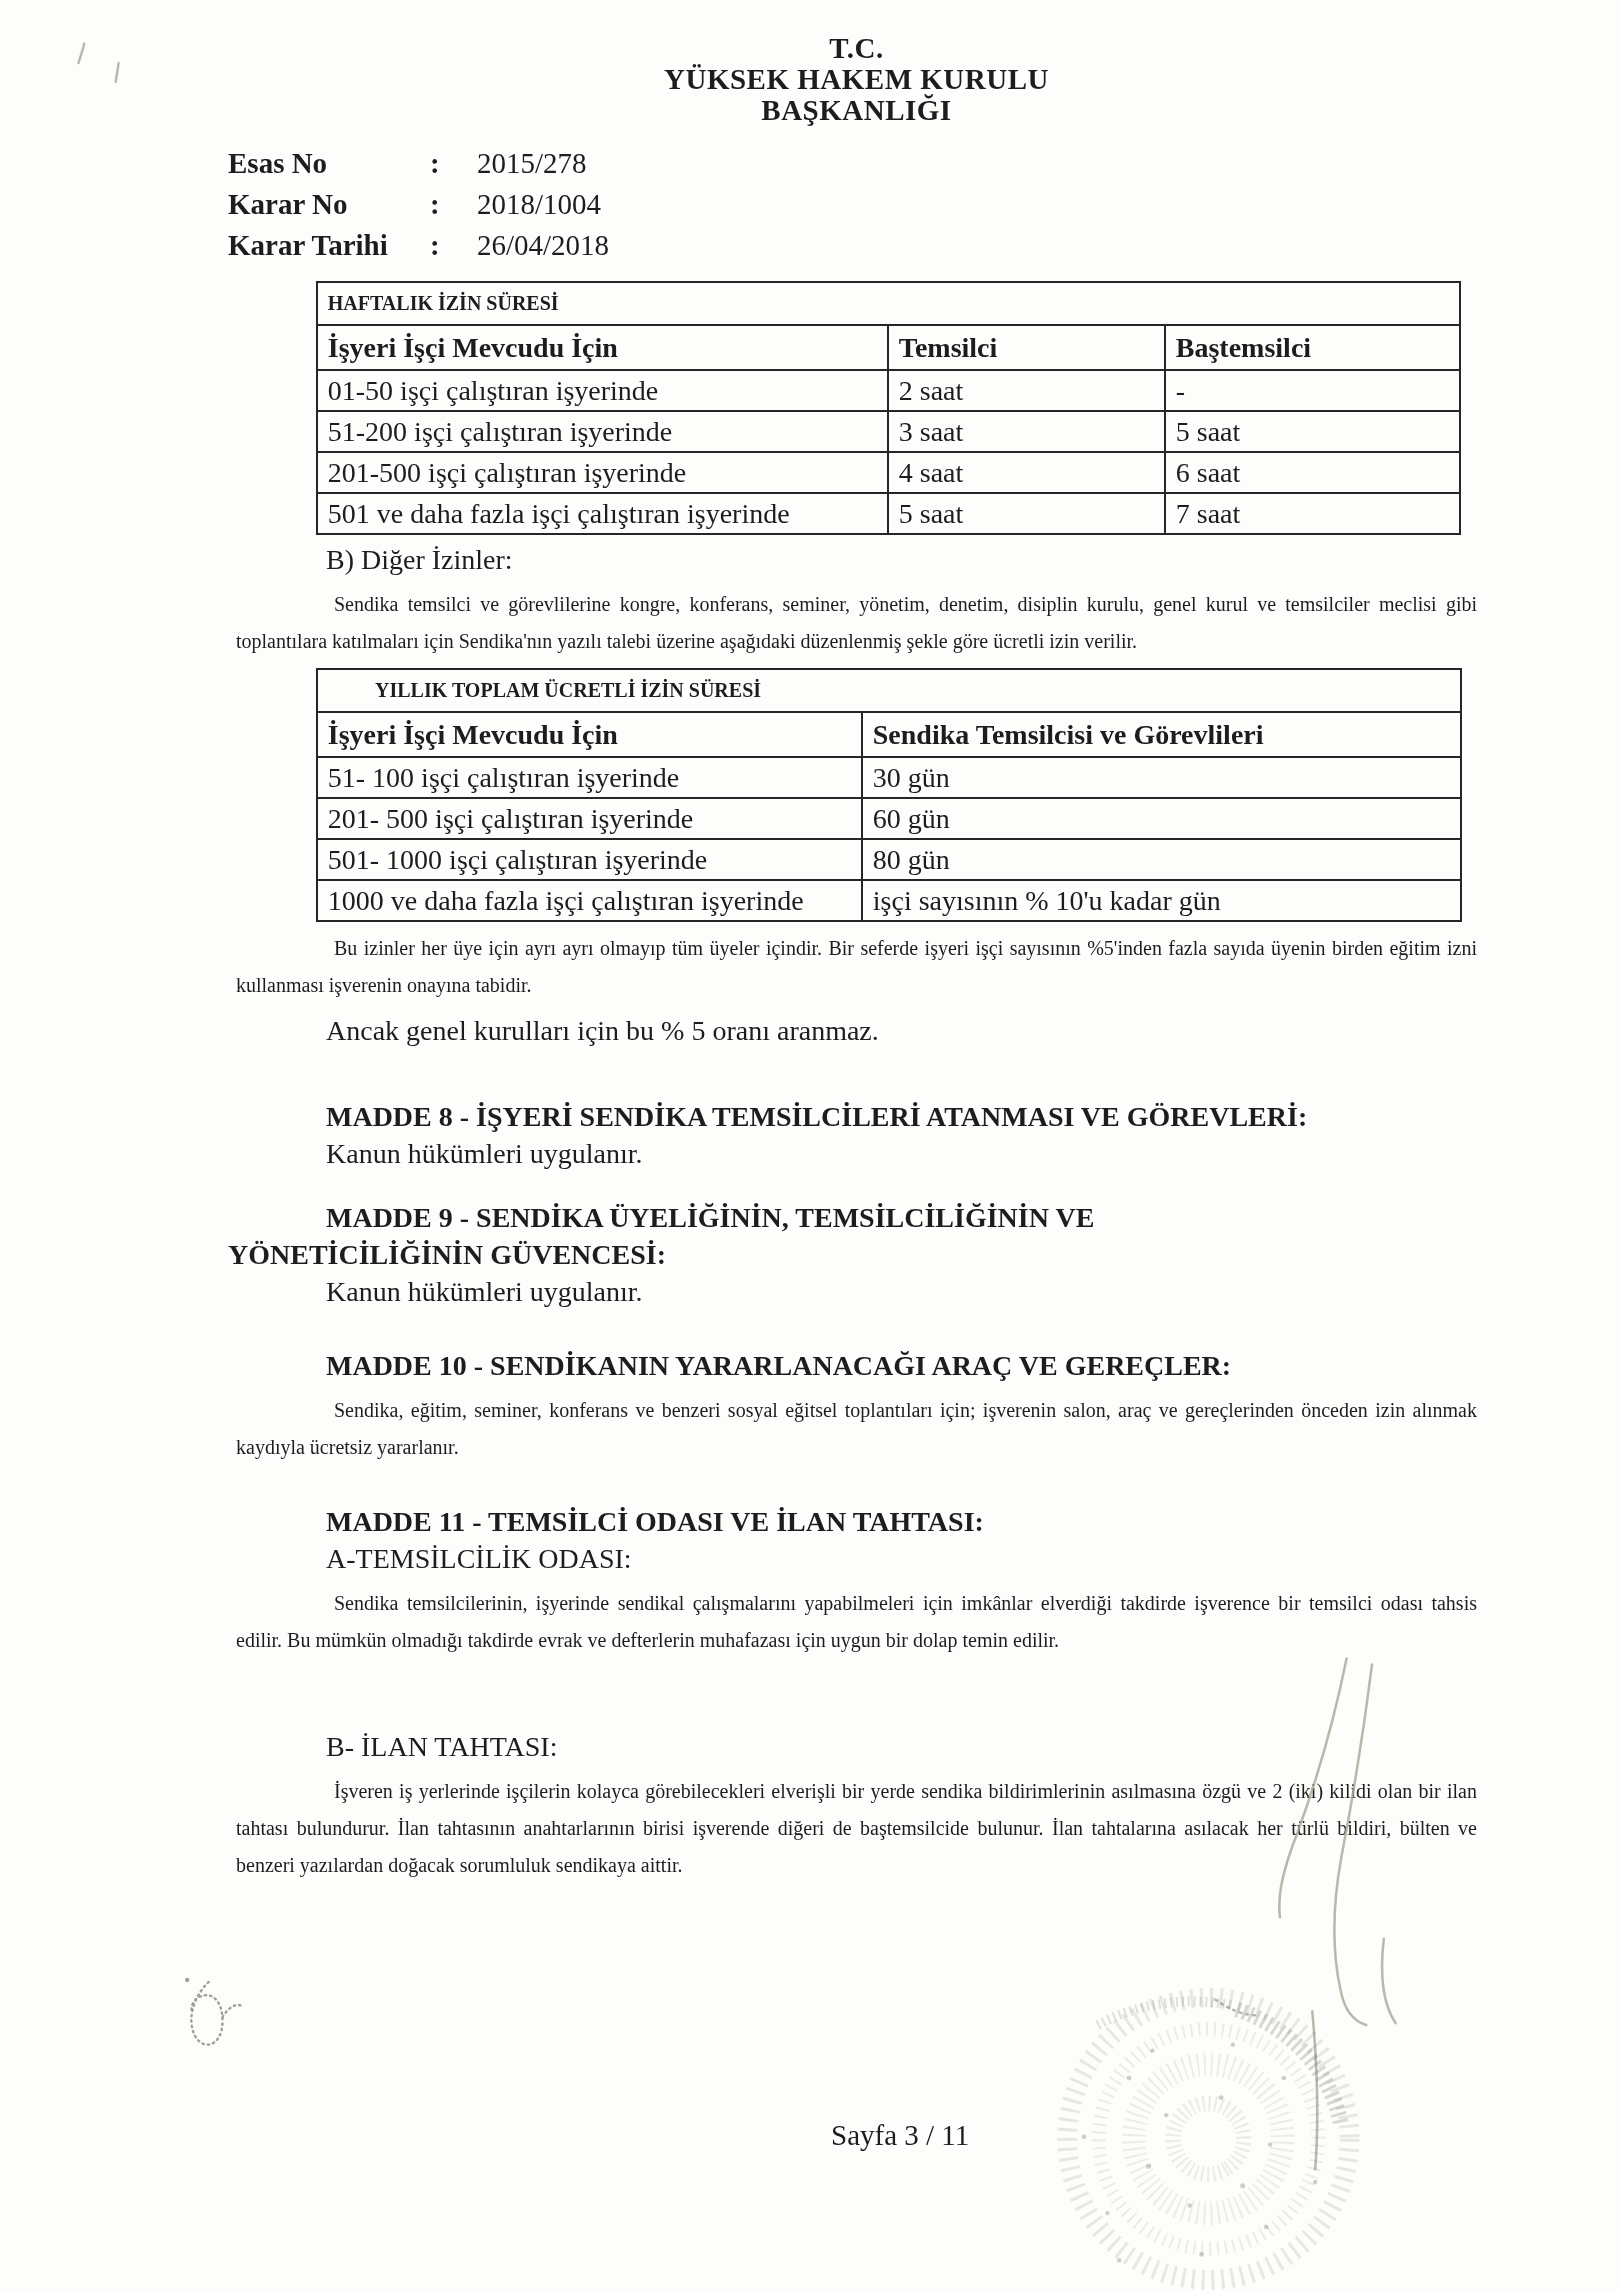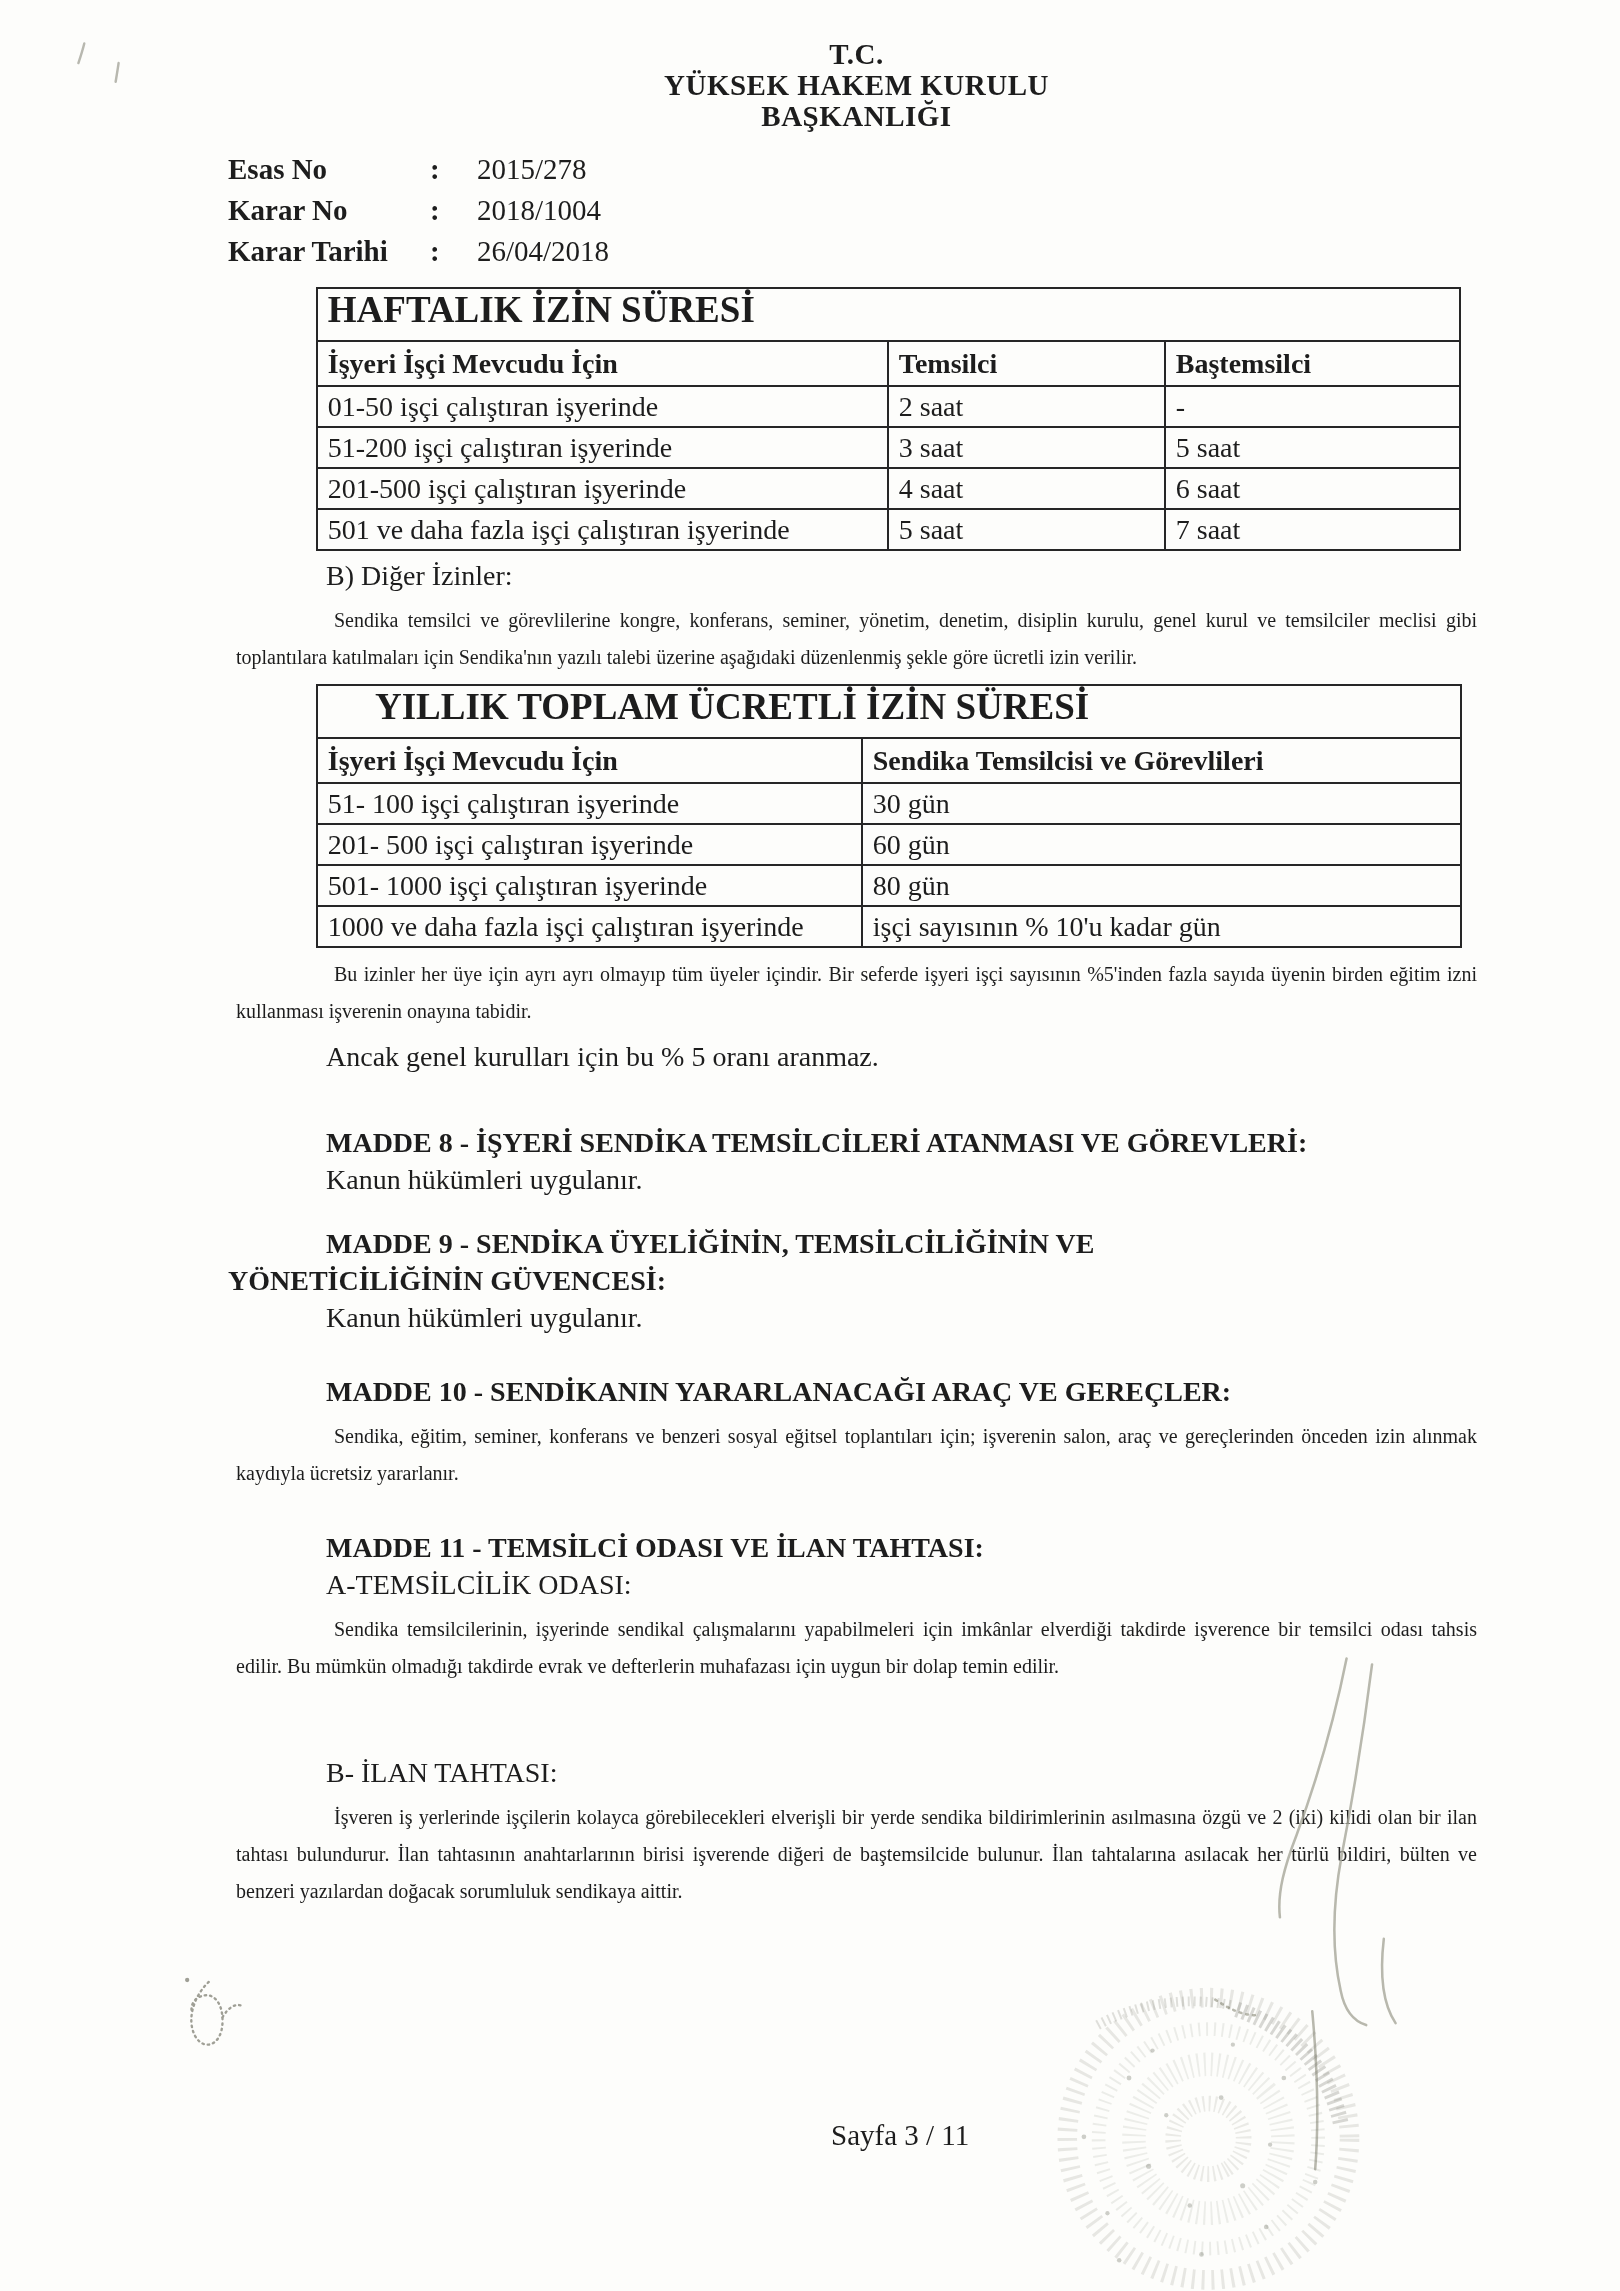"T.C." .content { top: 10px -> 4px }
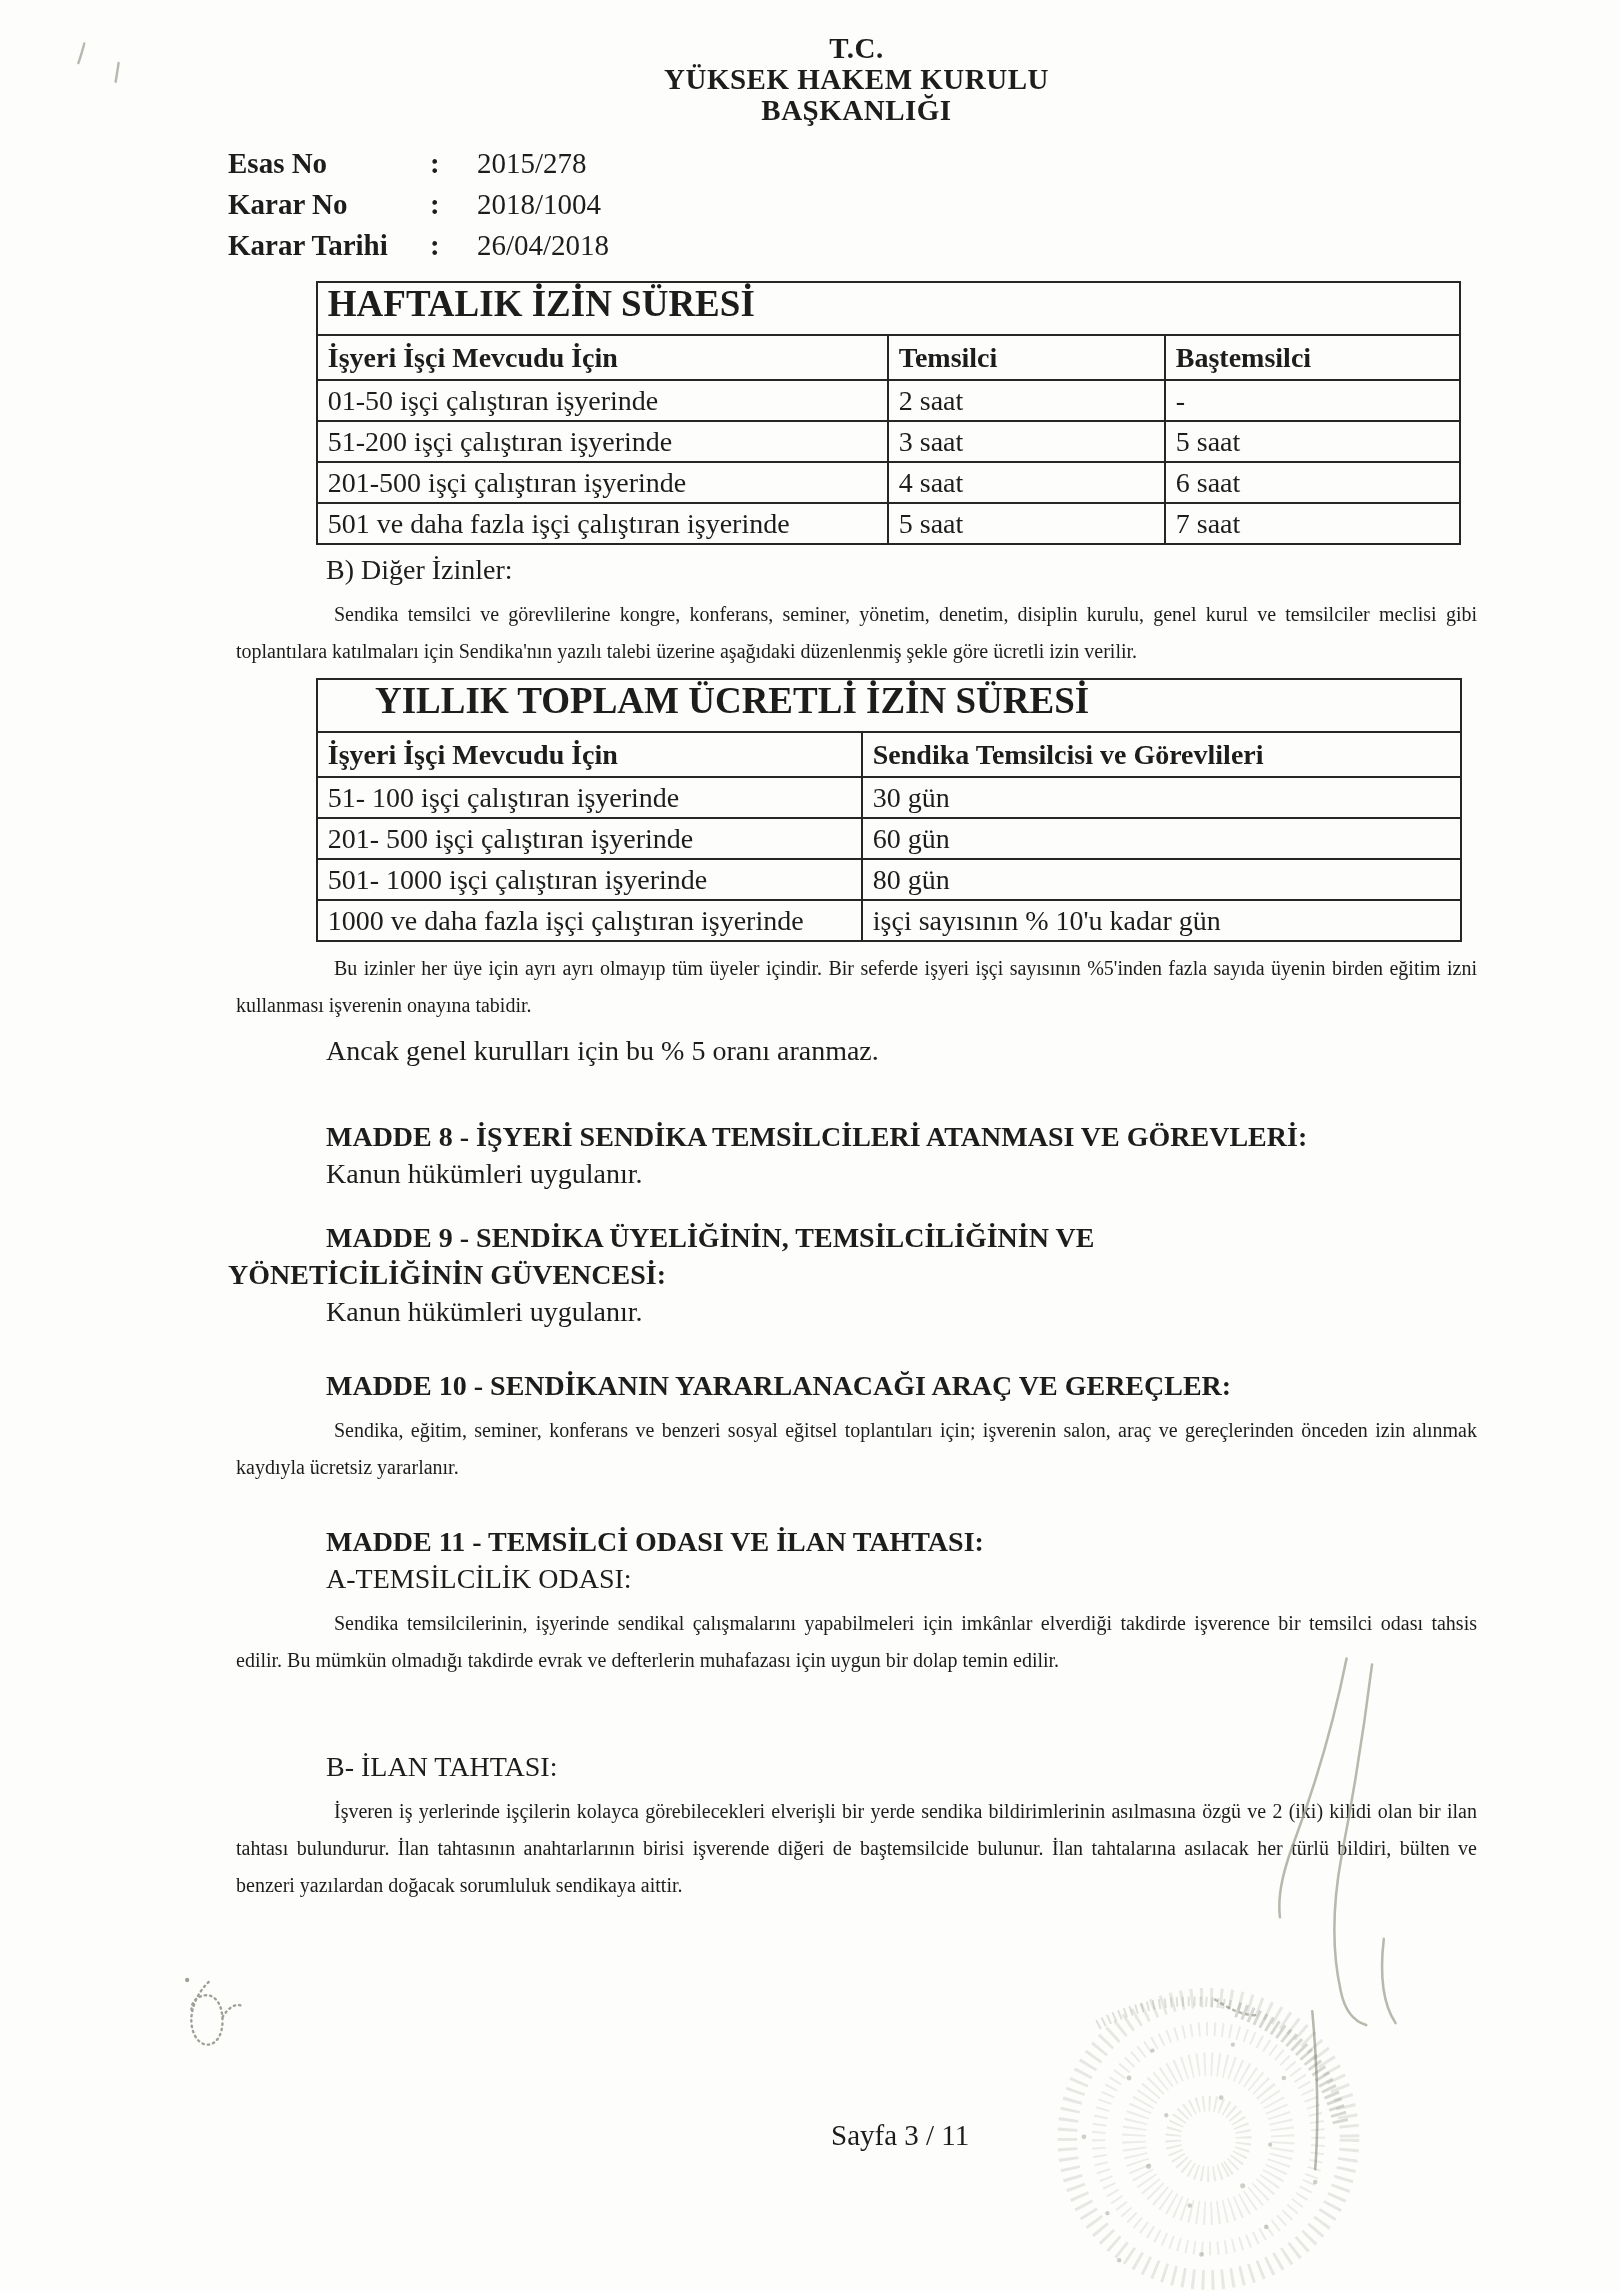"HAFTALIK İZİN SÜRESİ" .doc-table .tbl-title { font-size: 37px -> 20px; padding-bottom: 12px -> 2px }
